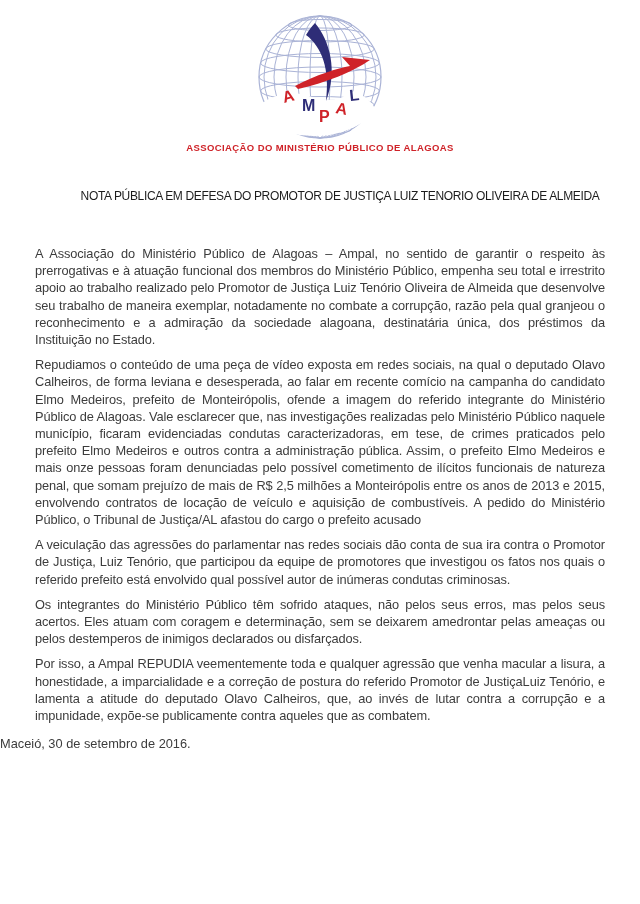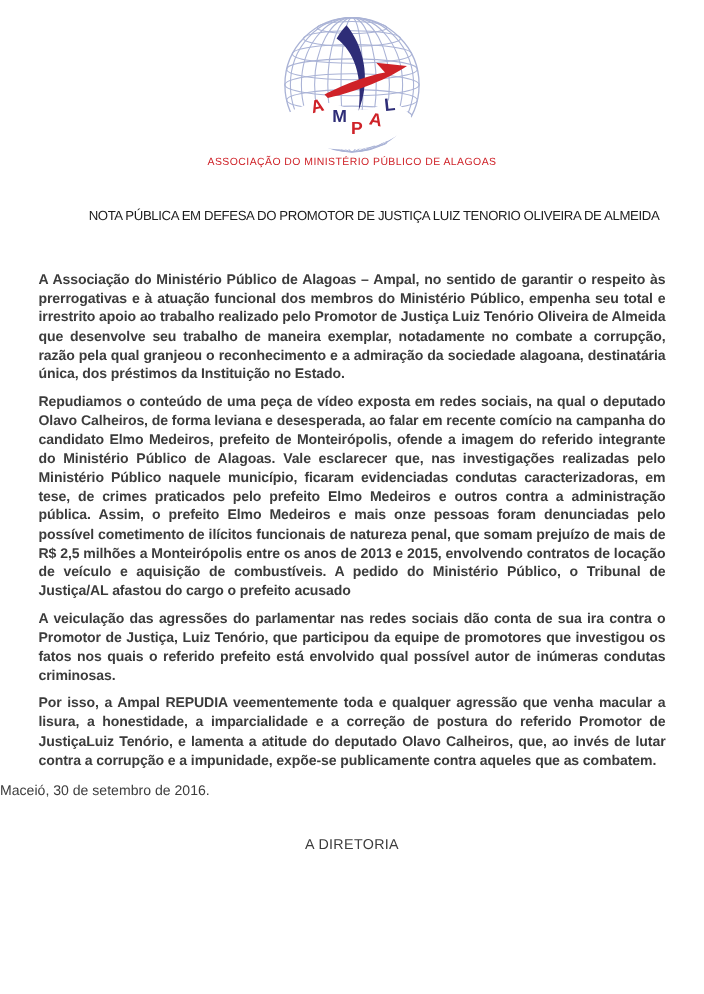"ASSOCIAÇÃO DO MINISTÉRIO PÚBLICO DE" .assoc-name { font-weight: normal -> bold }
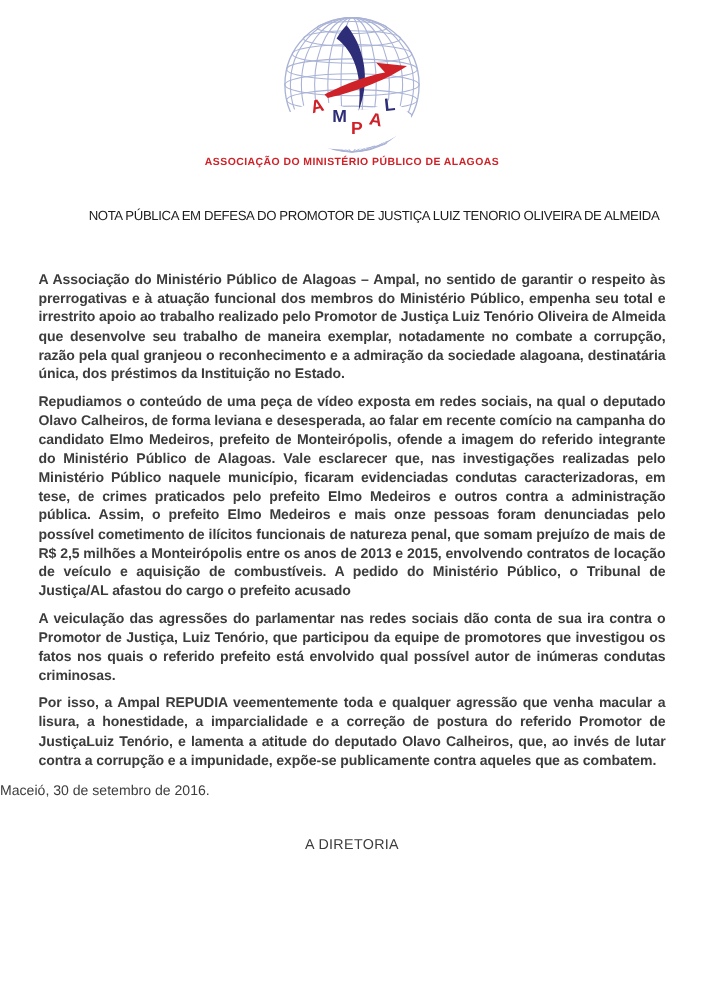"A Associação do Ministério Público" .body-block { font-weight: bold -> none }
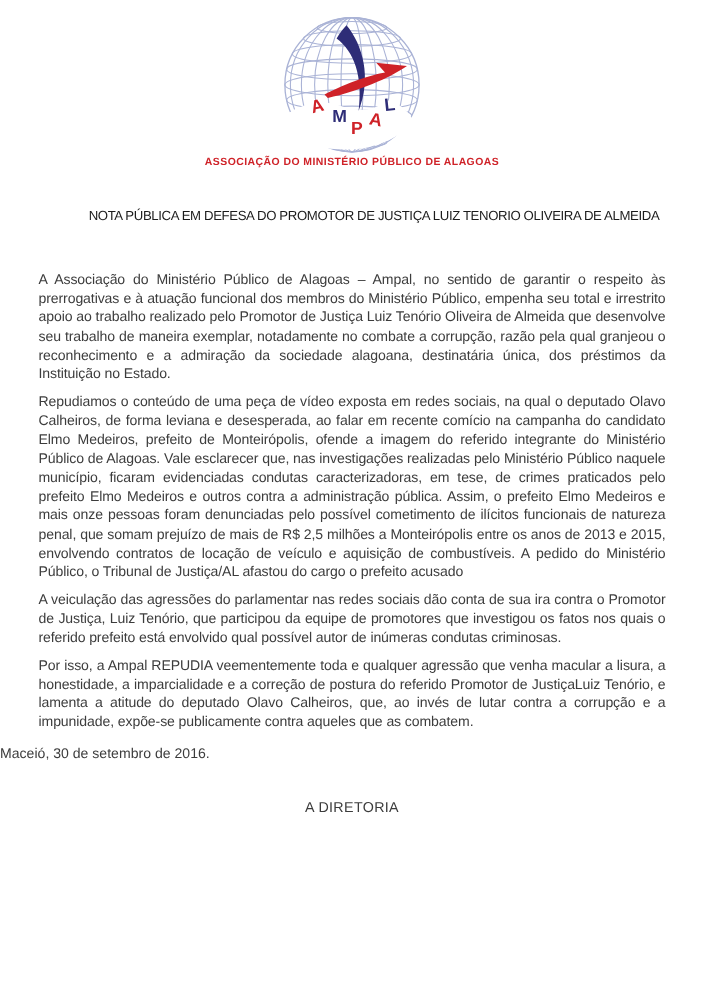"Os integrantes do Ministério Público" p.body-par { html: none -> <p>Os integrantes do Ministério Público têm sofrido ataques, não pelos seus erros, mas pelos seus acertos. Eles atuam com coragem e determinação, sem se deixarem amedrontar pelas ameaças ou pelos destemperos de inimigos declarados ou disfarçados.</p> }
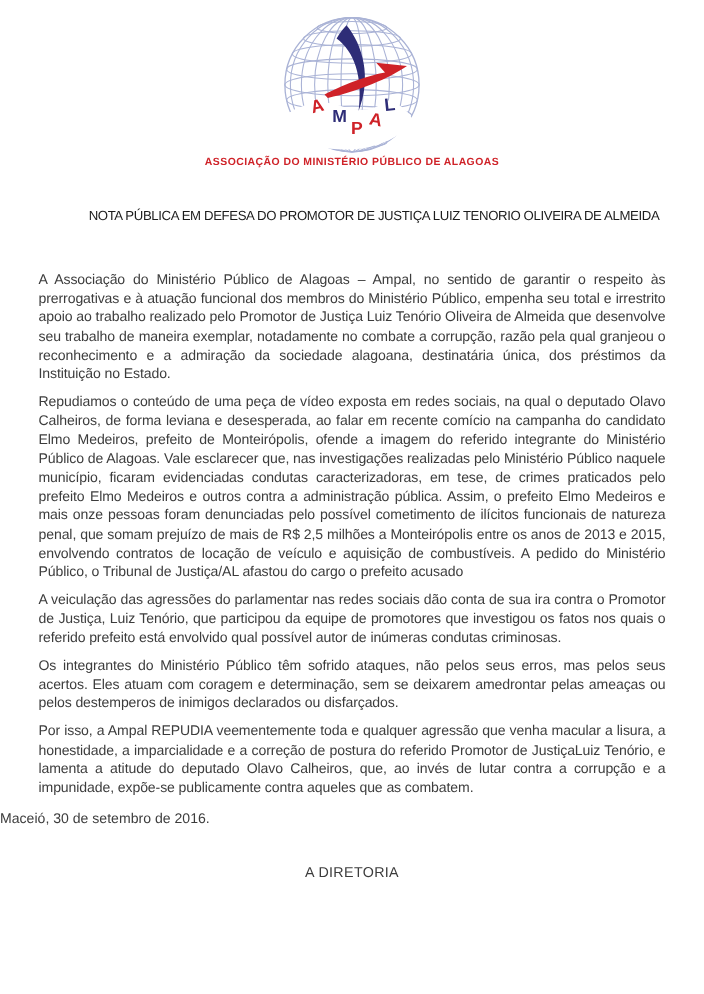"A DIRETORIA" div.signature { html: <div>A DIRETORIA</div> -> none }
